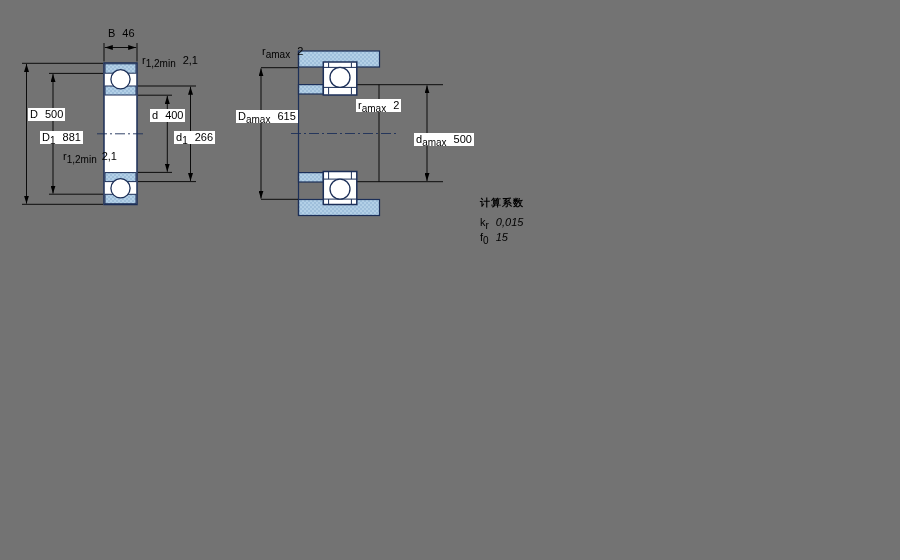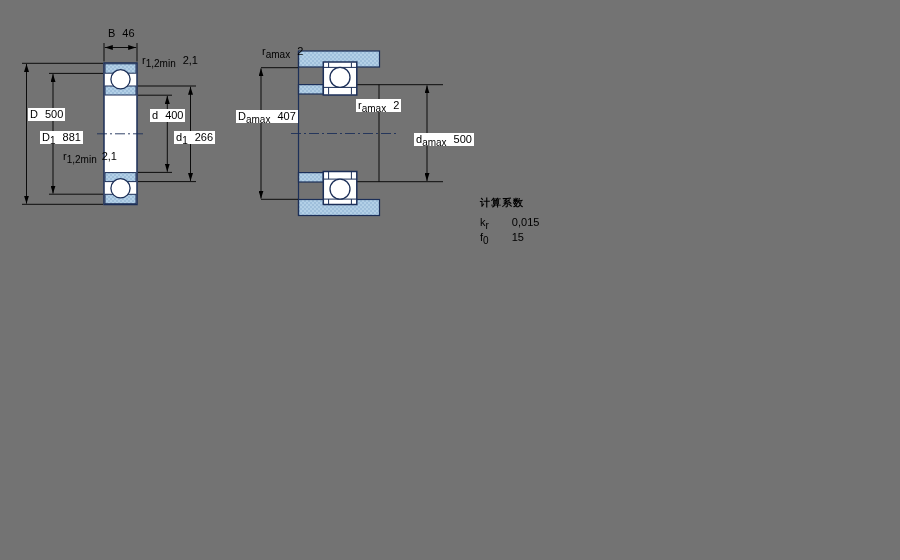"407" span.val { text: 407 -> 615 }
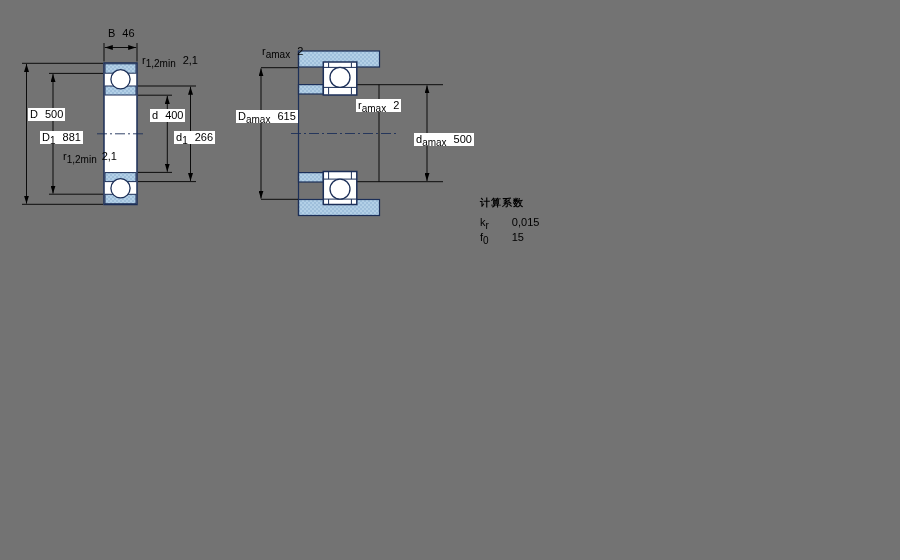"0,015" .factor-row .val { font-style: none -> italic; margin-left: 23px -> 7px }
